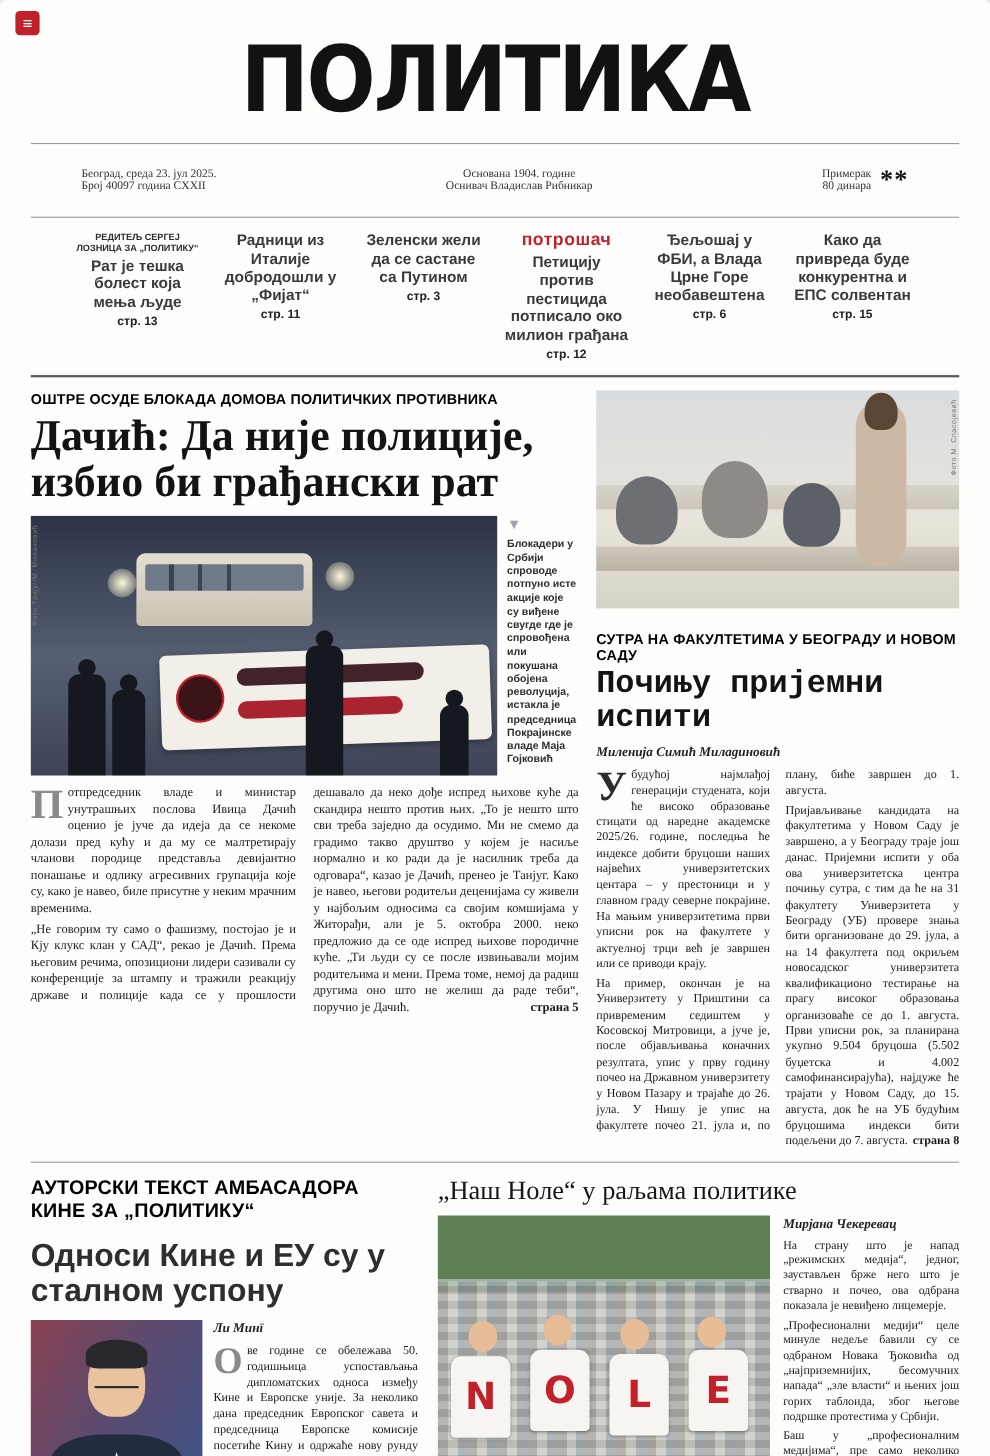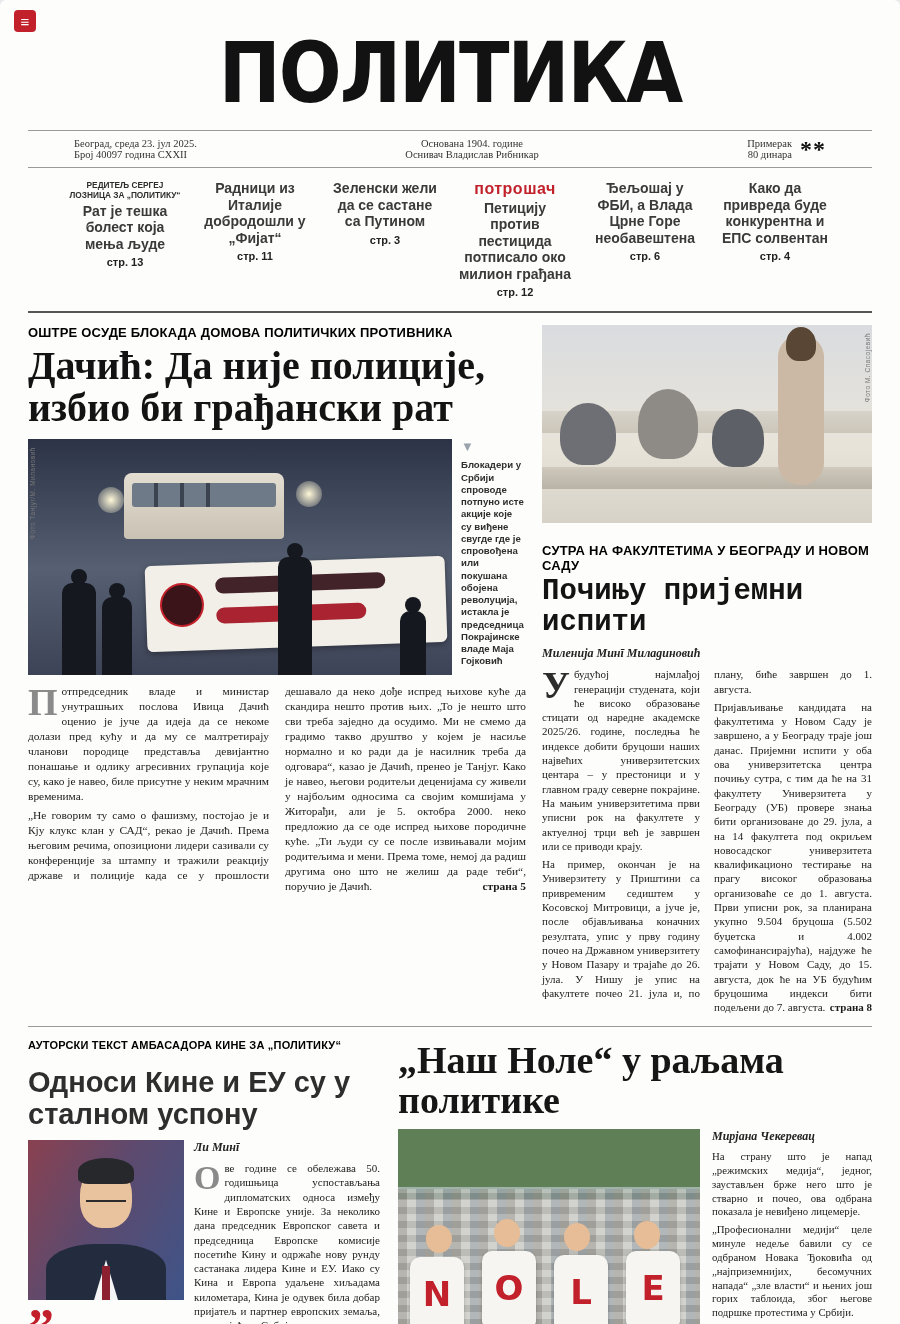"Београд, среда 23. јул 2025." .dateline { padding: 7px 46px -> 22px 46px }
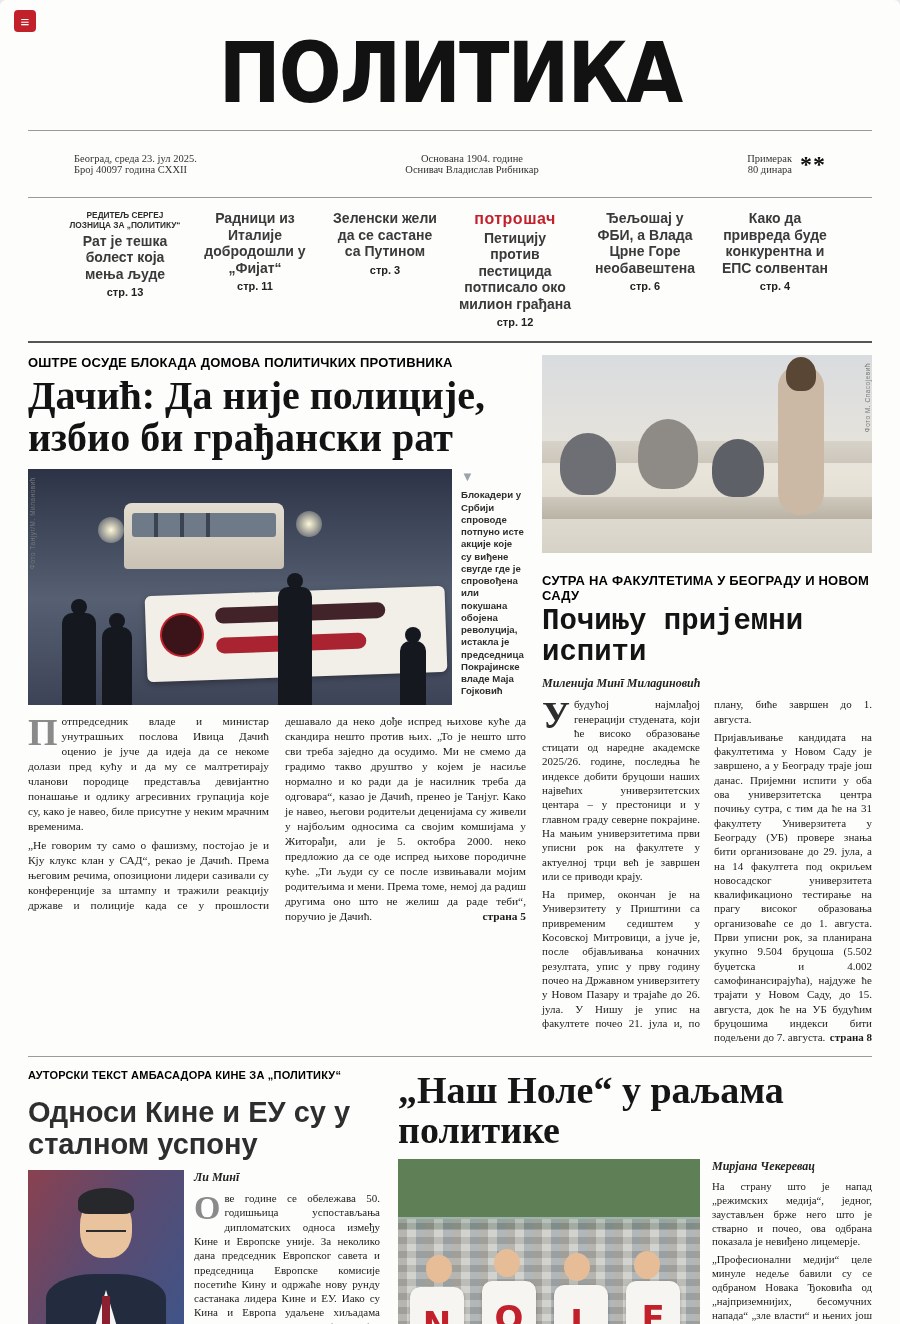"стр. 4" div.pg { text: 4 -> 15 }
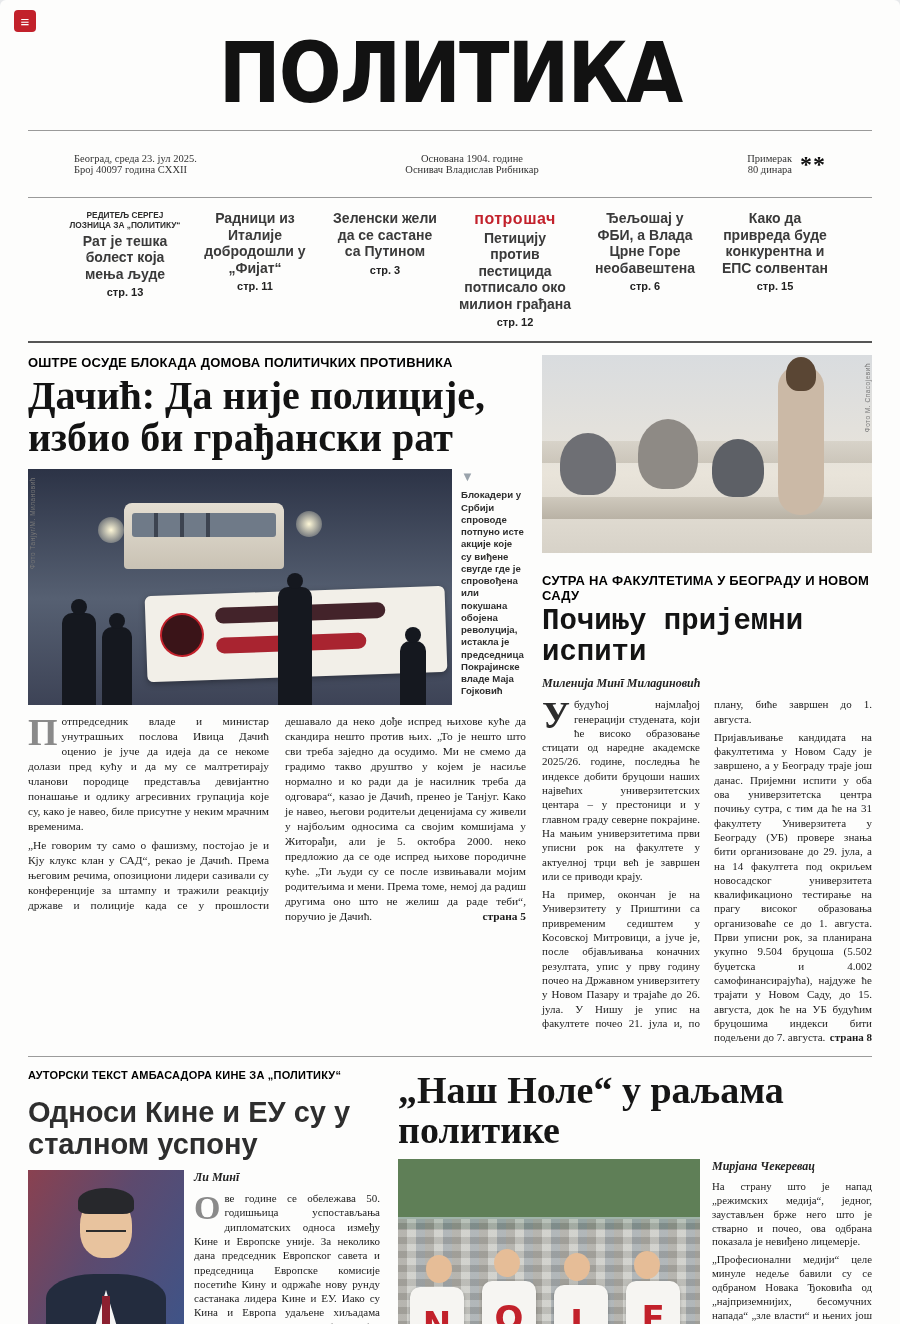"Миленија Минг Миладиновић" div.byline { text: Минг -> Симић }
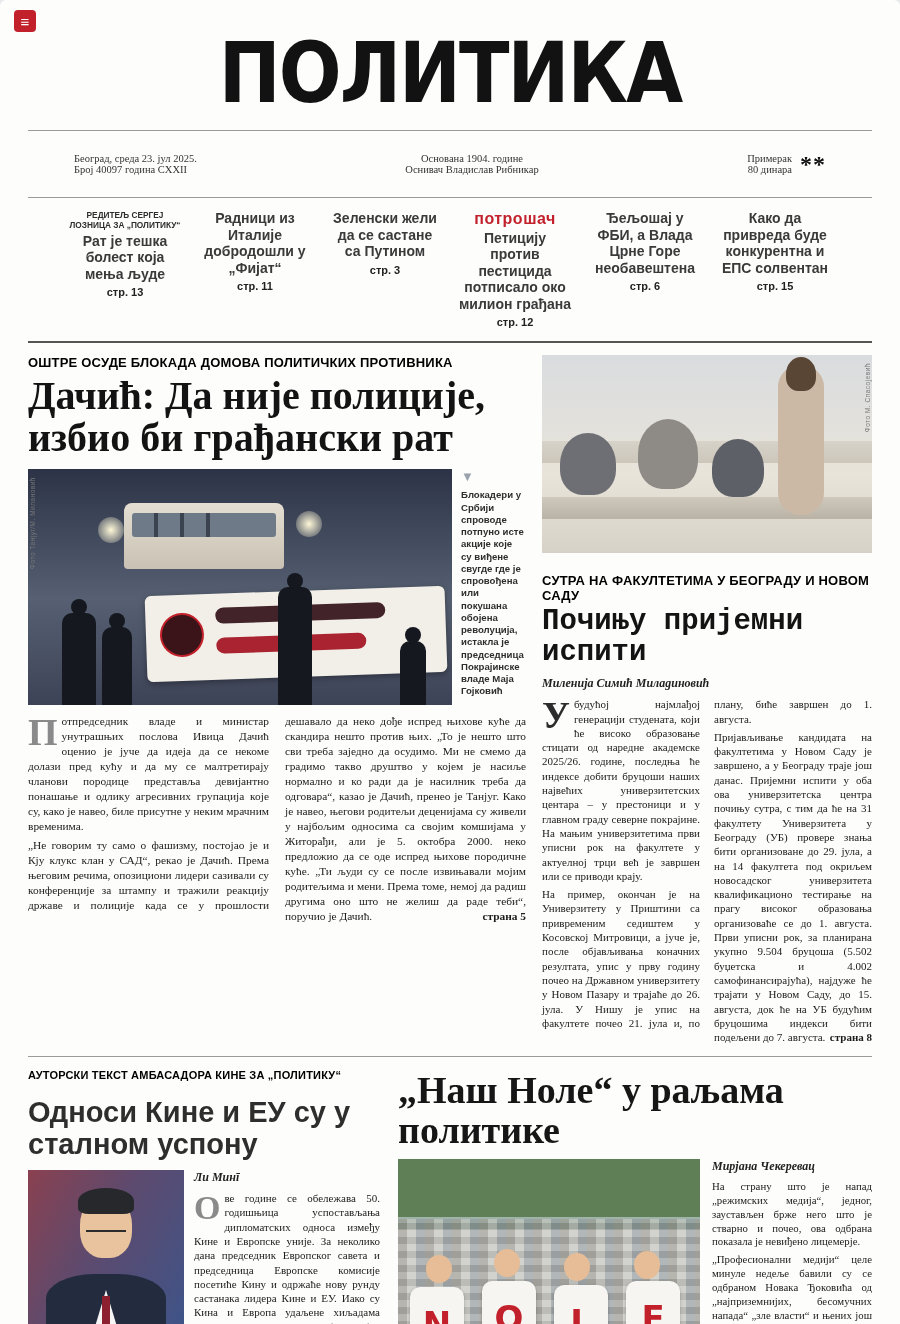"АУТОРСКИ ТЕКСТ АМБАСАДОРА КИНЕ ЗА" div.kicker { font-size: 11px -> 18px }
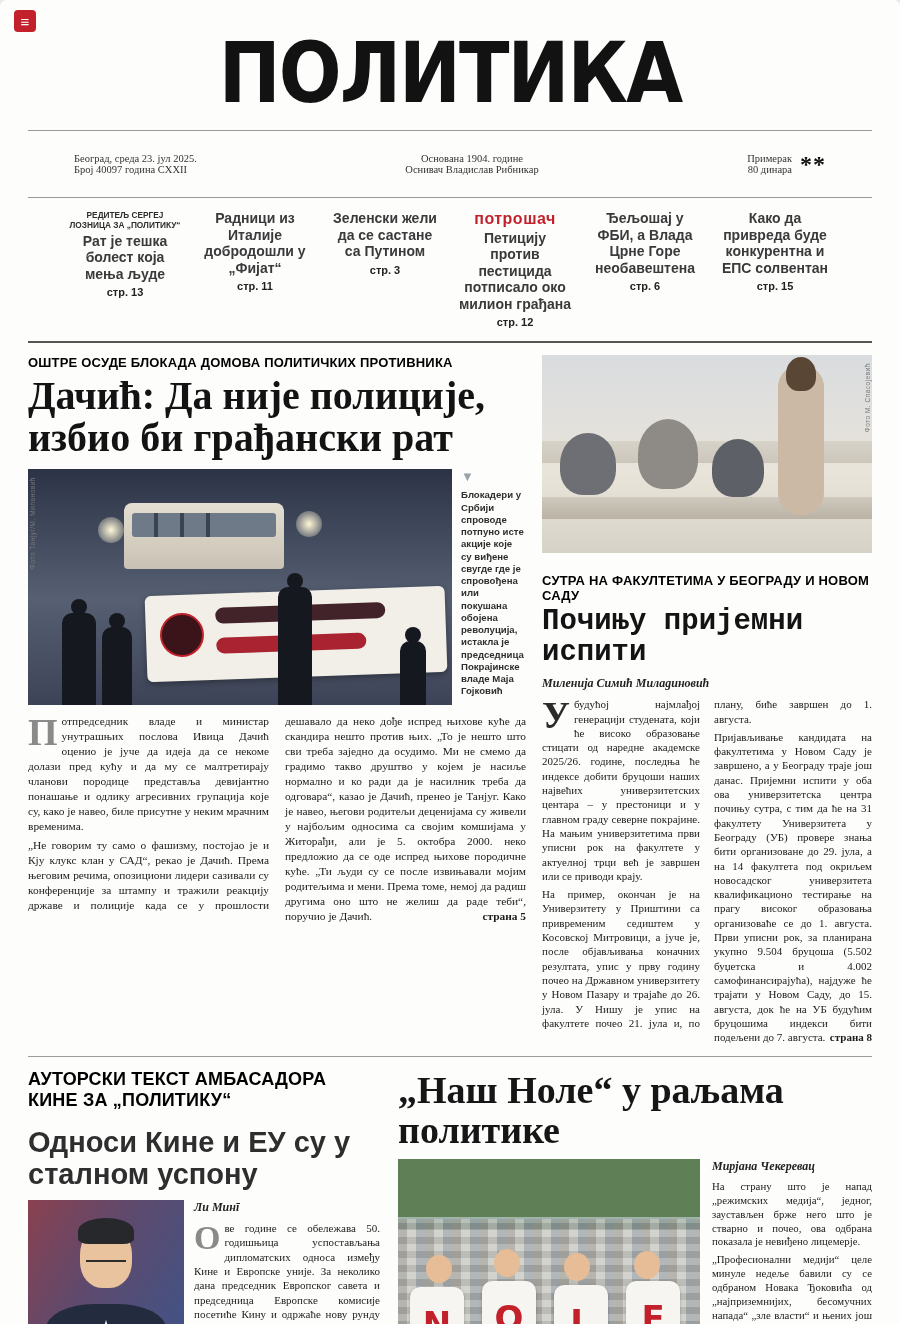"„Наш Ноле“ у раљама политике" .nole-headline { font-size: 38px -> 24px; font-weight: bold -> normal }
